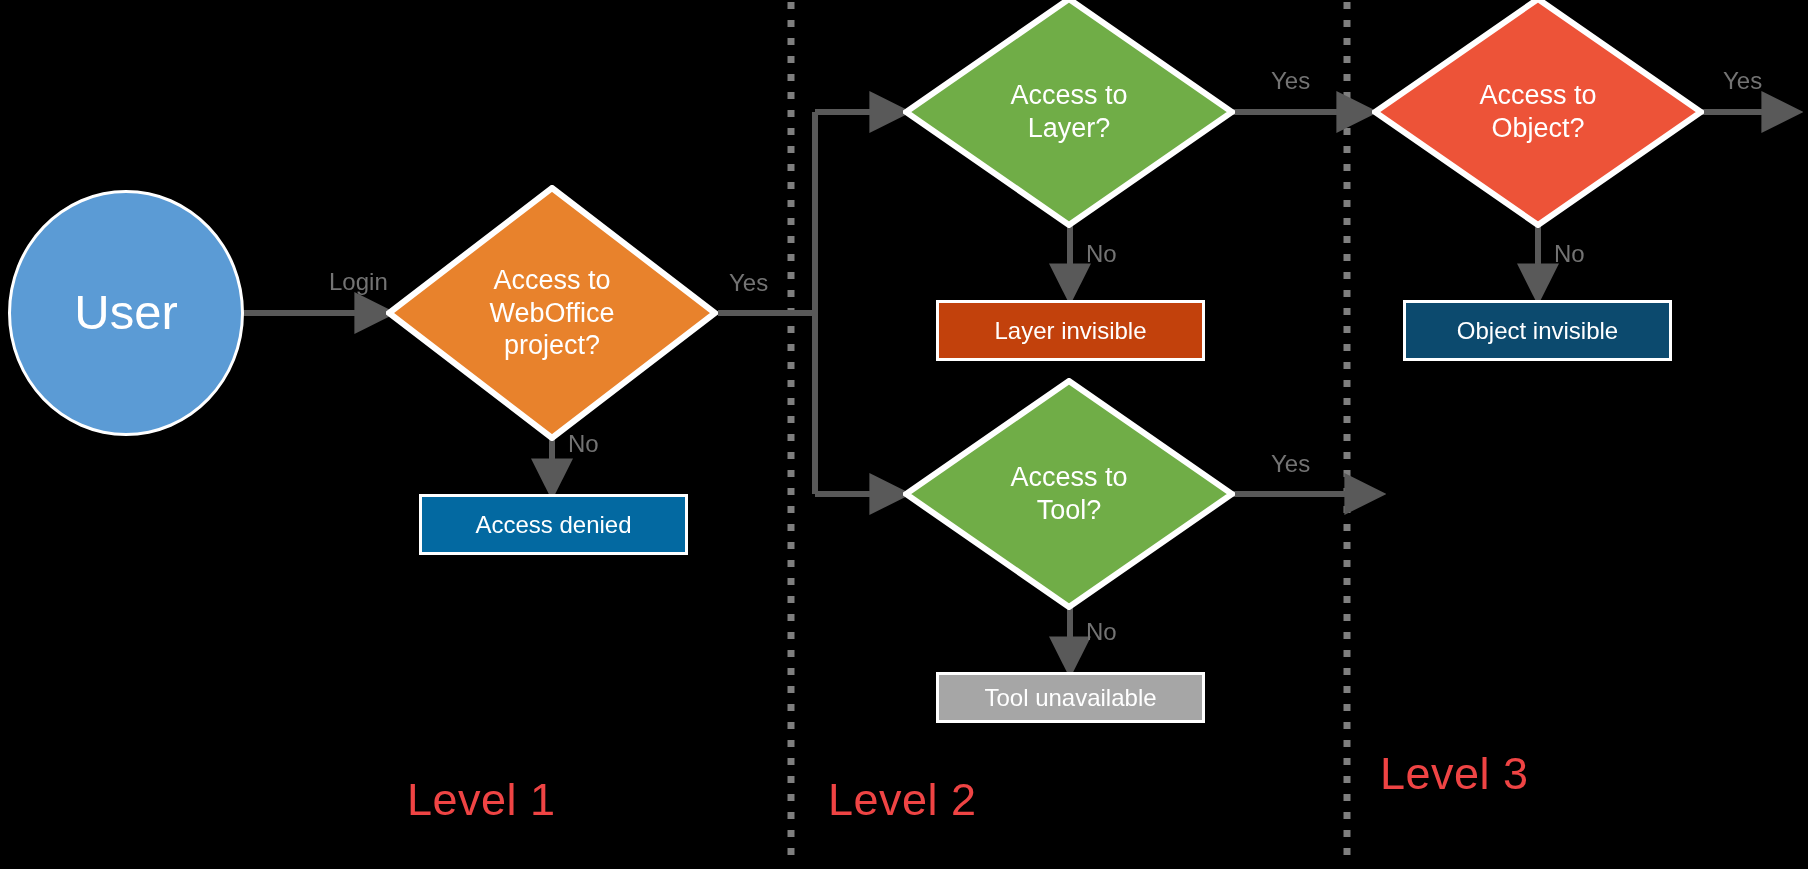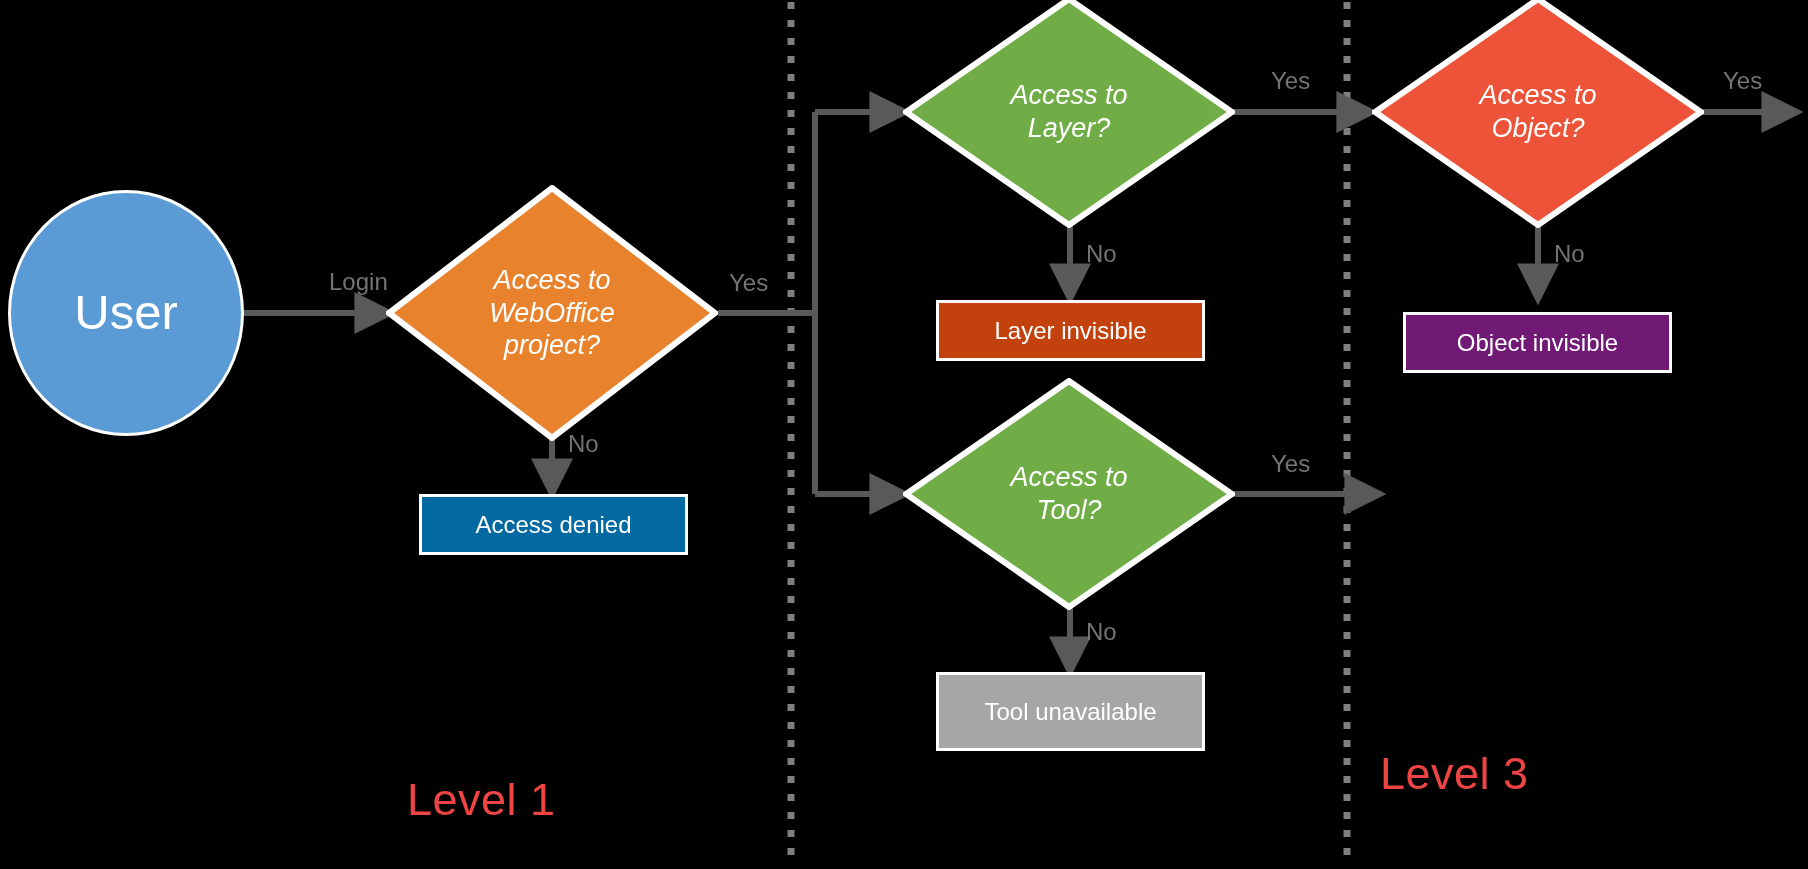"Access to" .diamond .lbl { font-style: italic -> none }
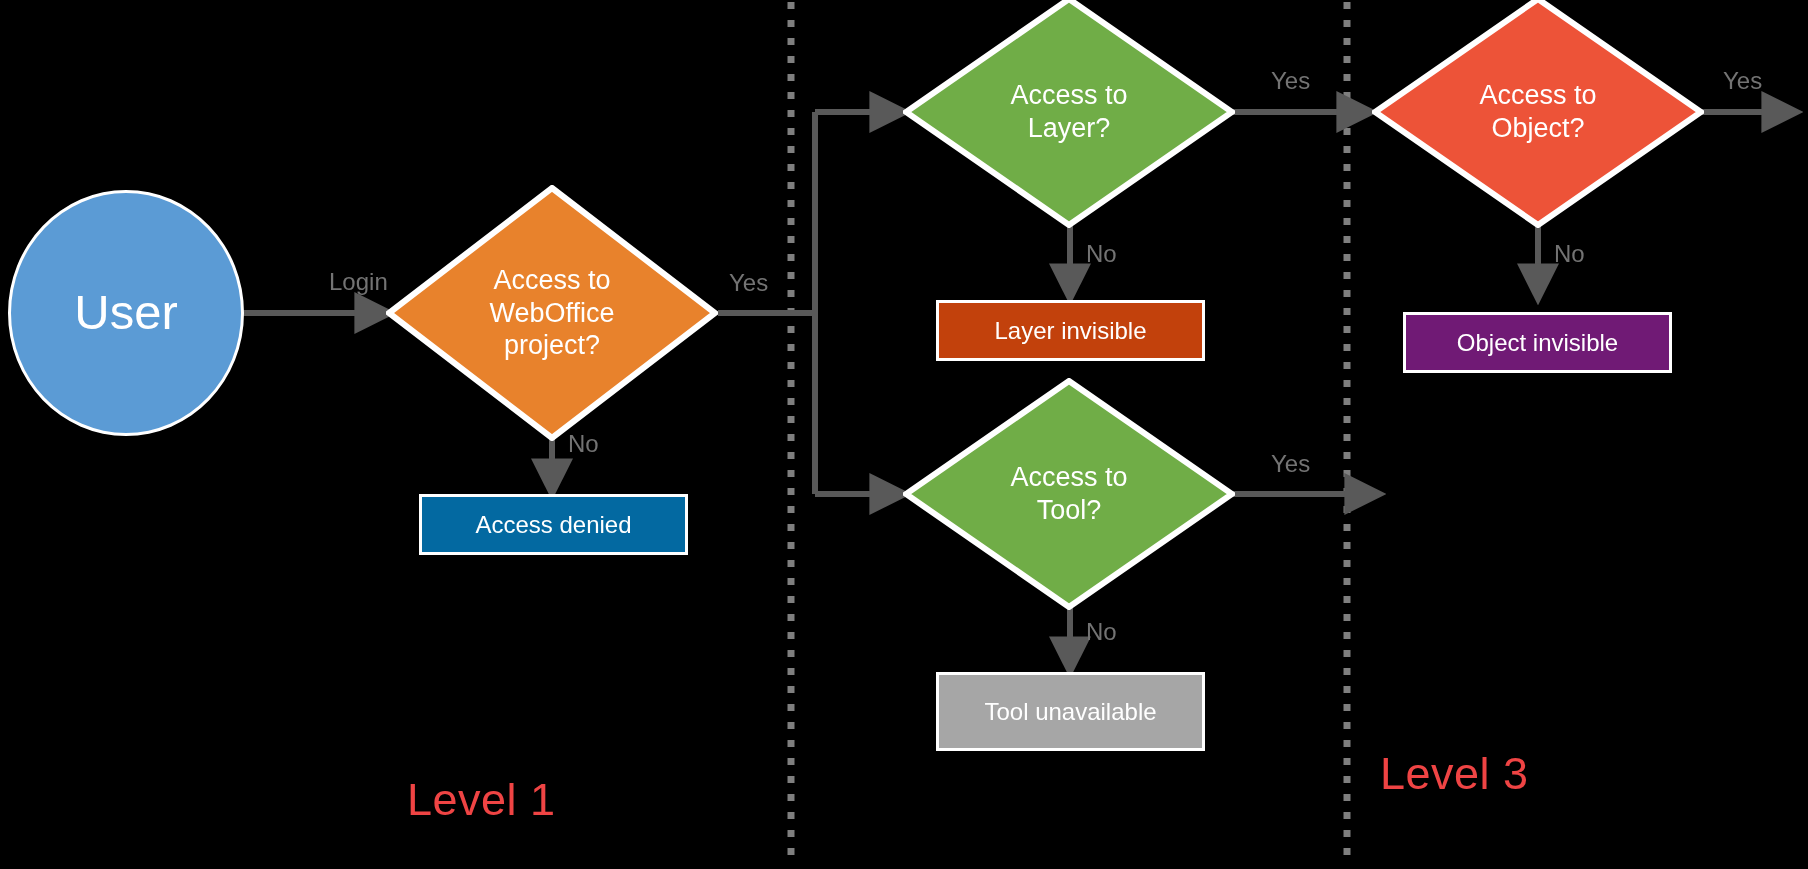"Object invisible" div.node { background: #701a75 -> #0c4a6e; top: 312px -> 300px }
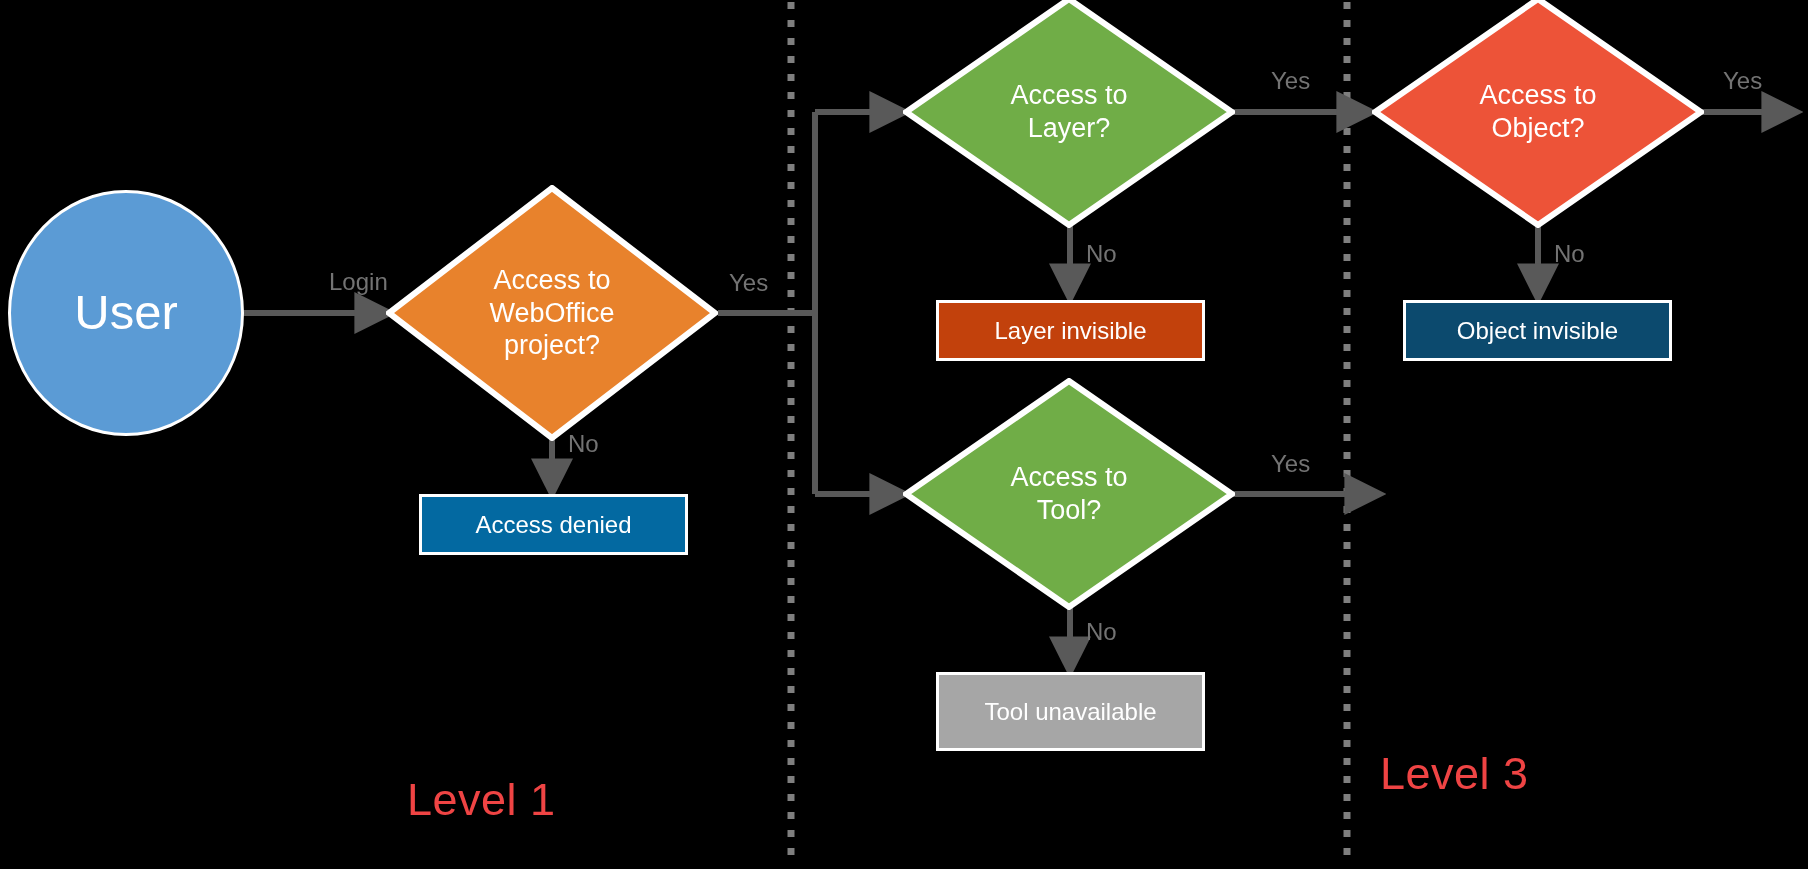"Tool unavailable" div.node { height: 79px -> 51px }
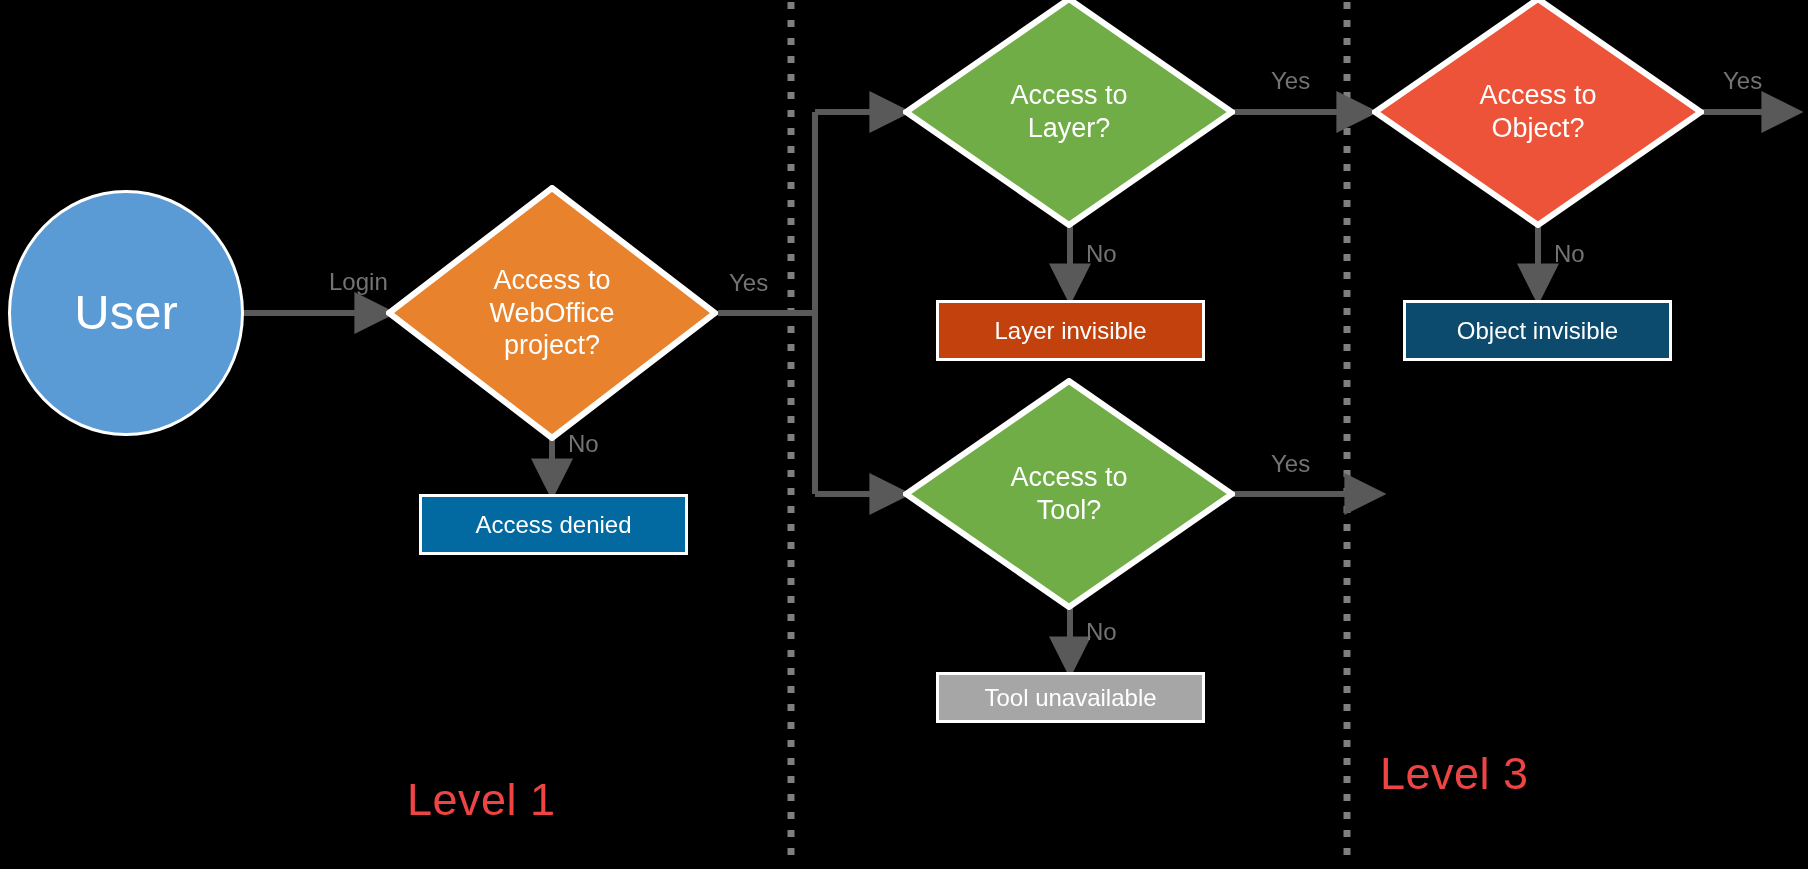"Level 2" span.level-cap { html: none -> <span>Level 2</span> }
